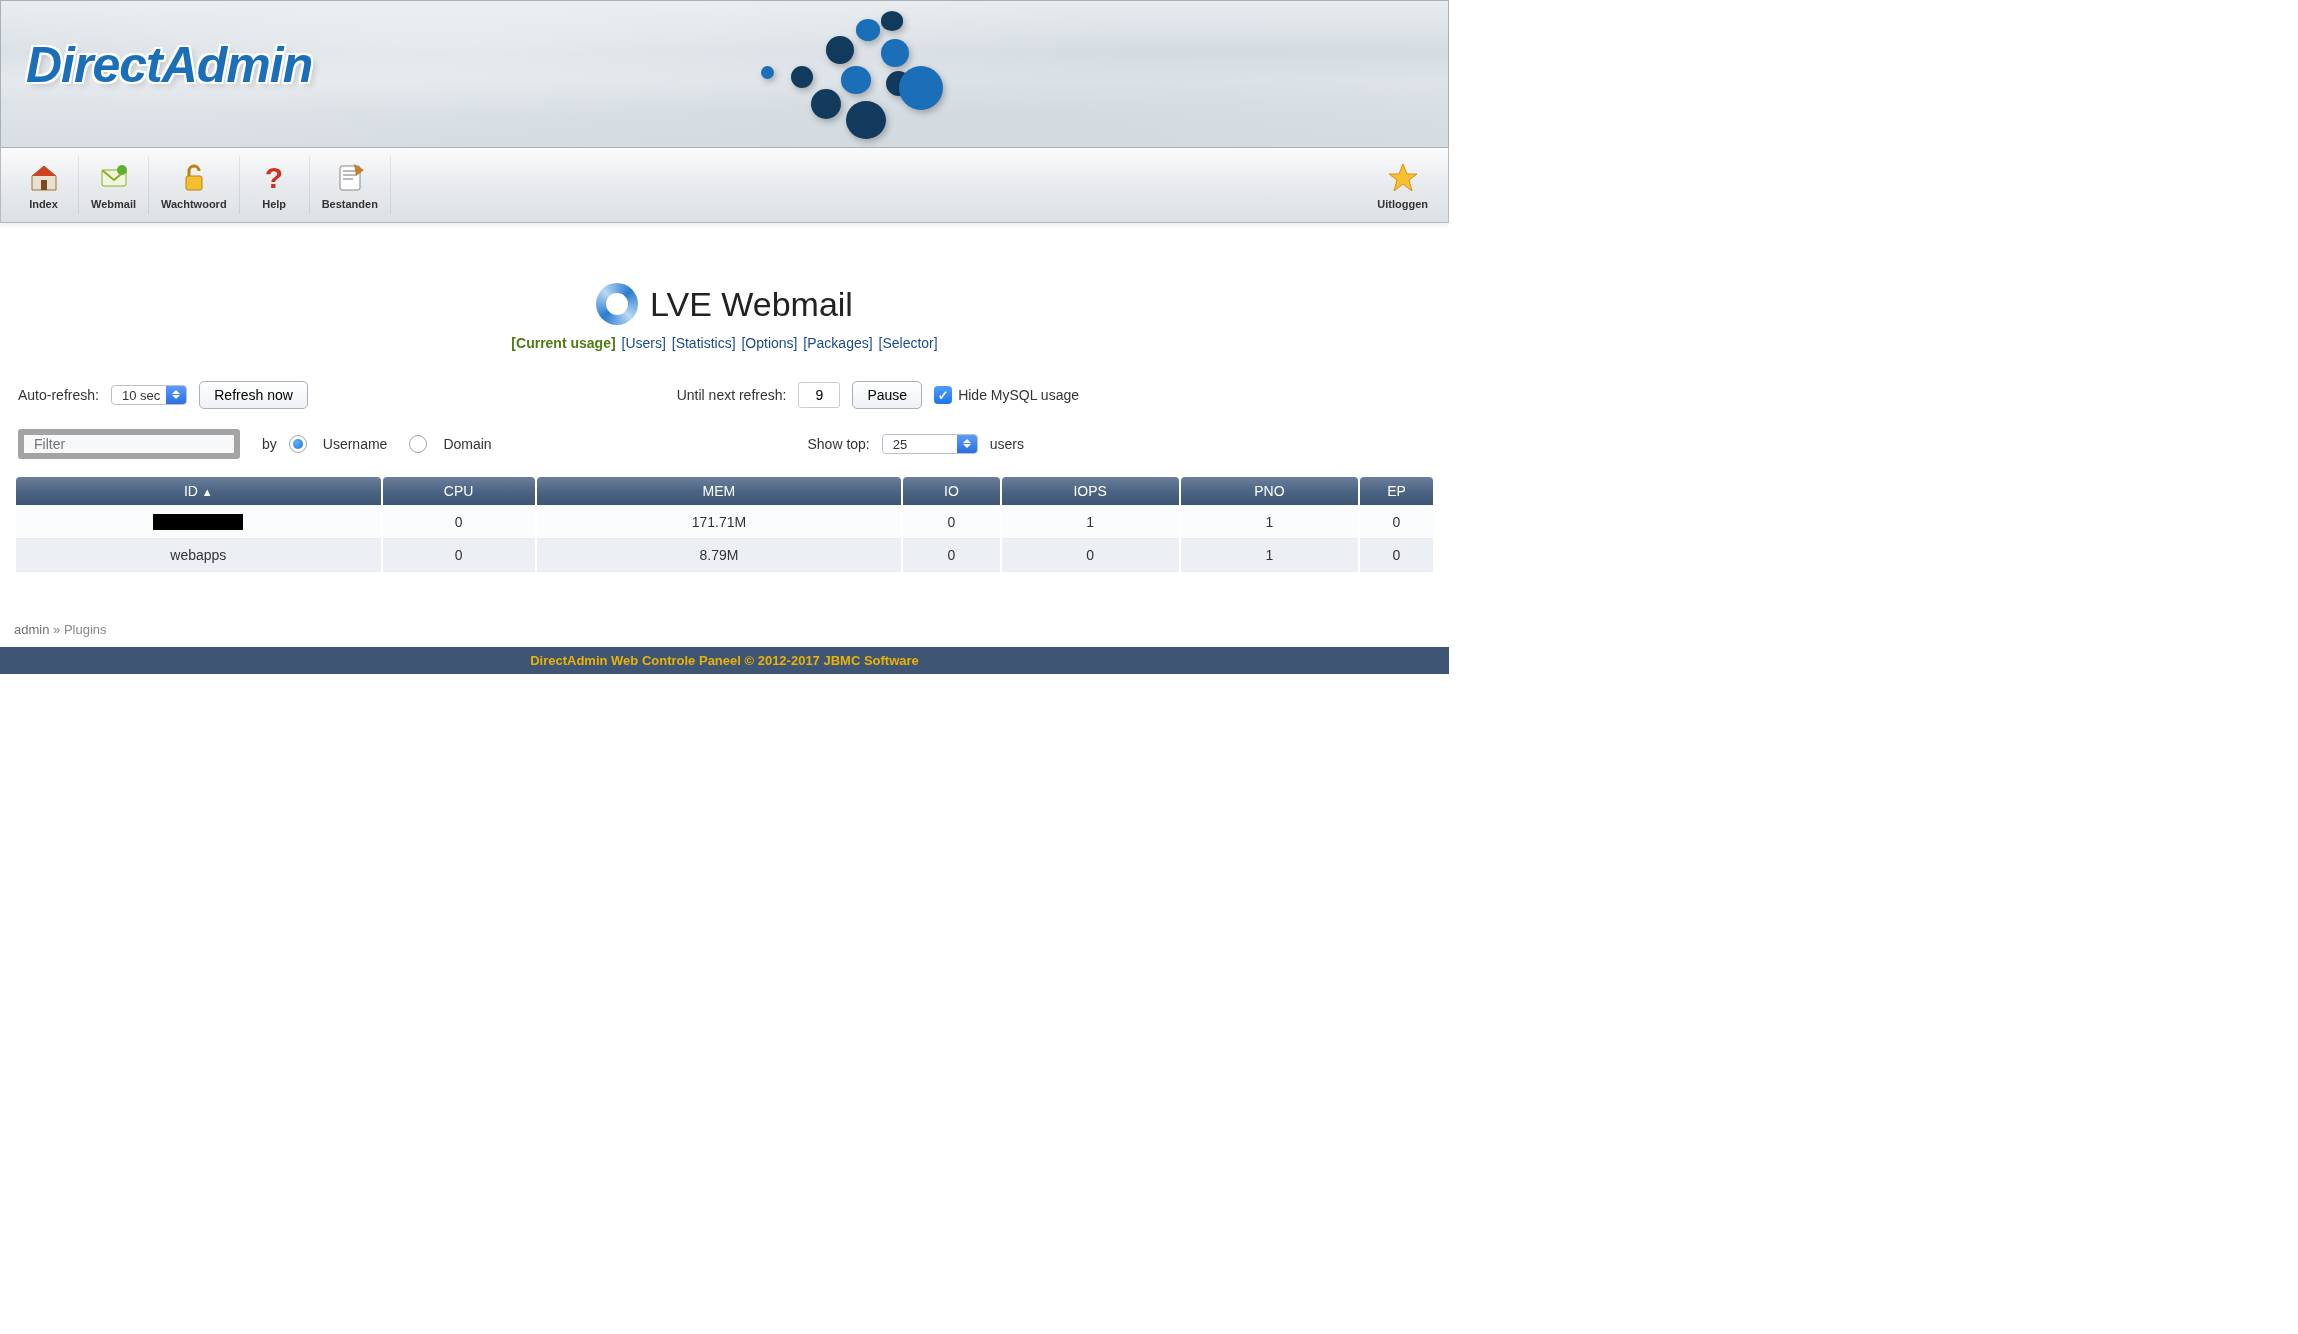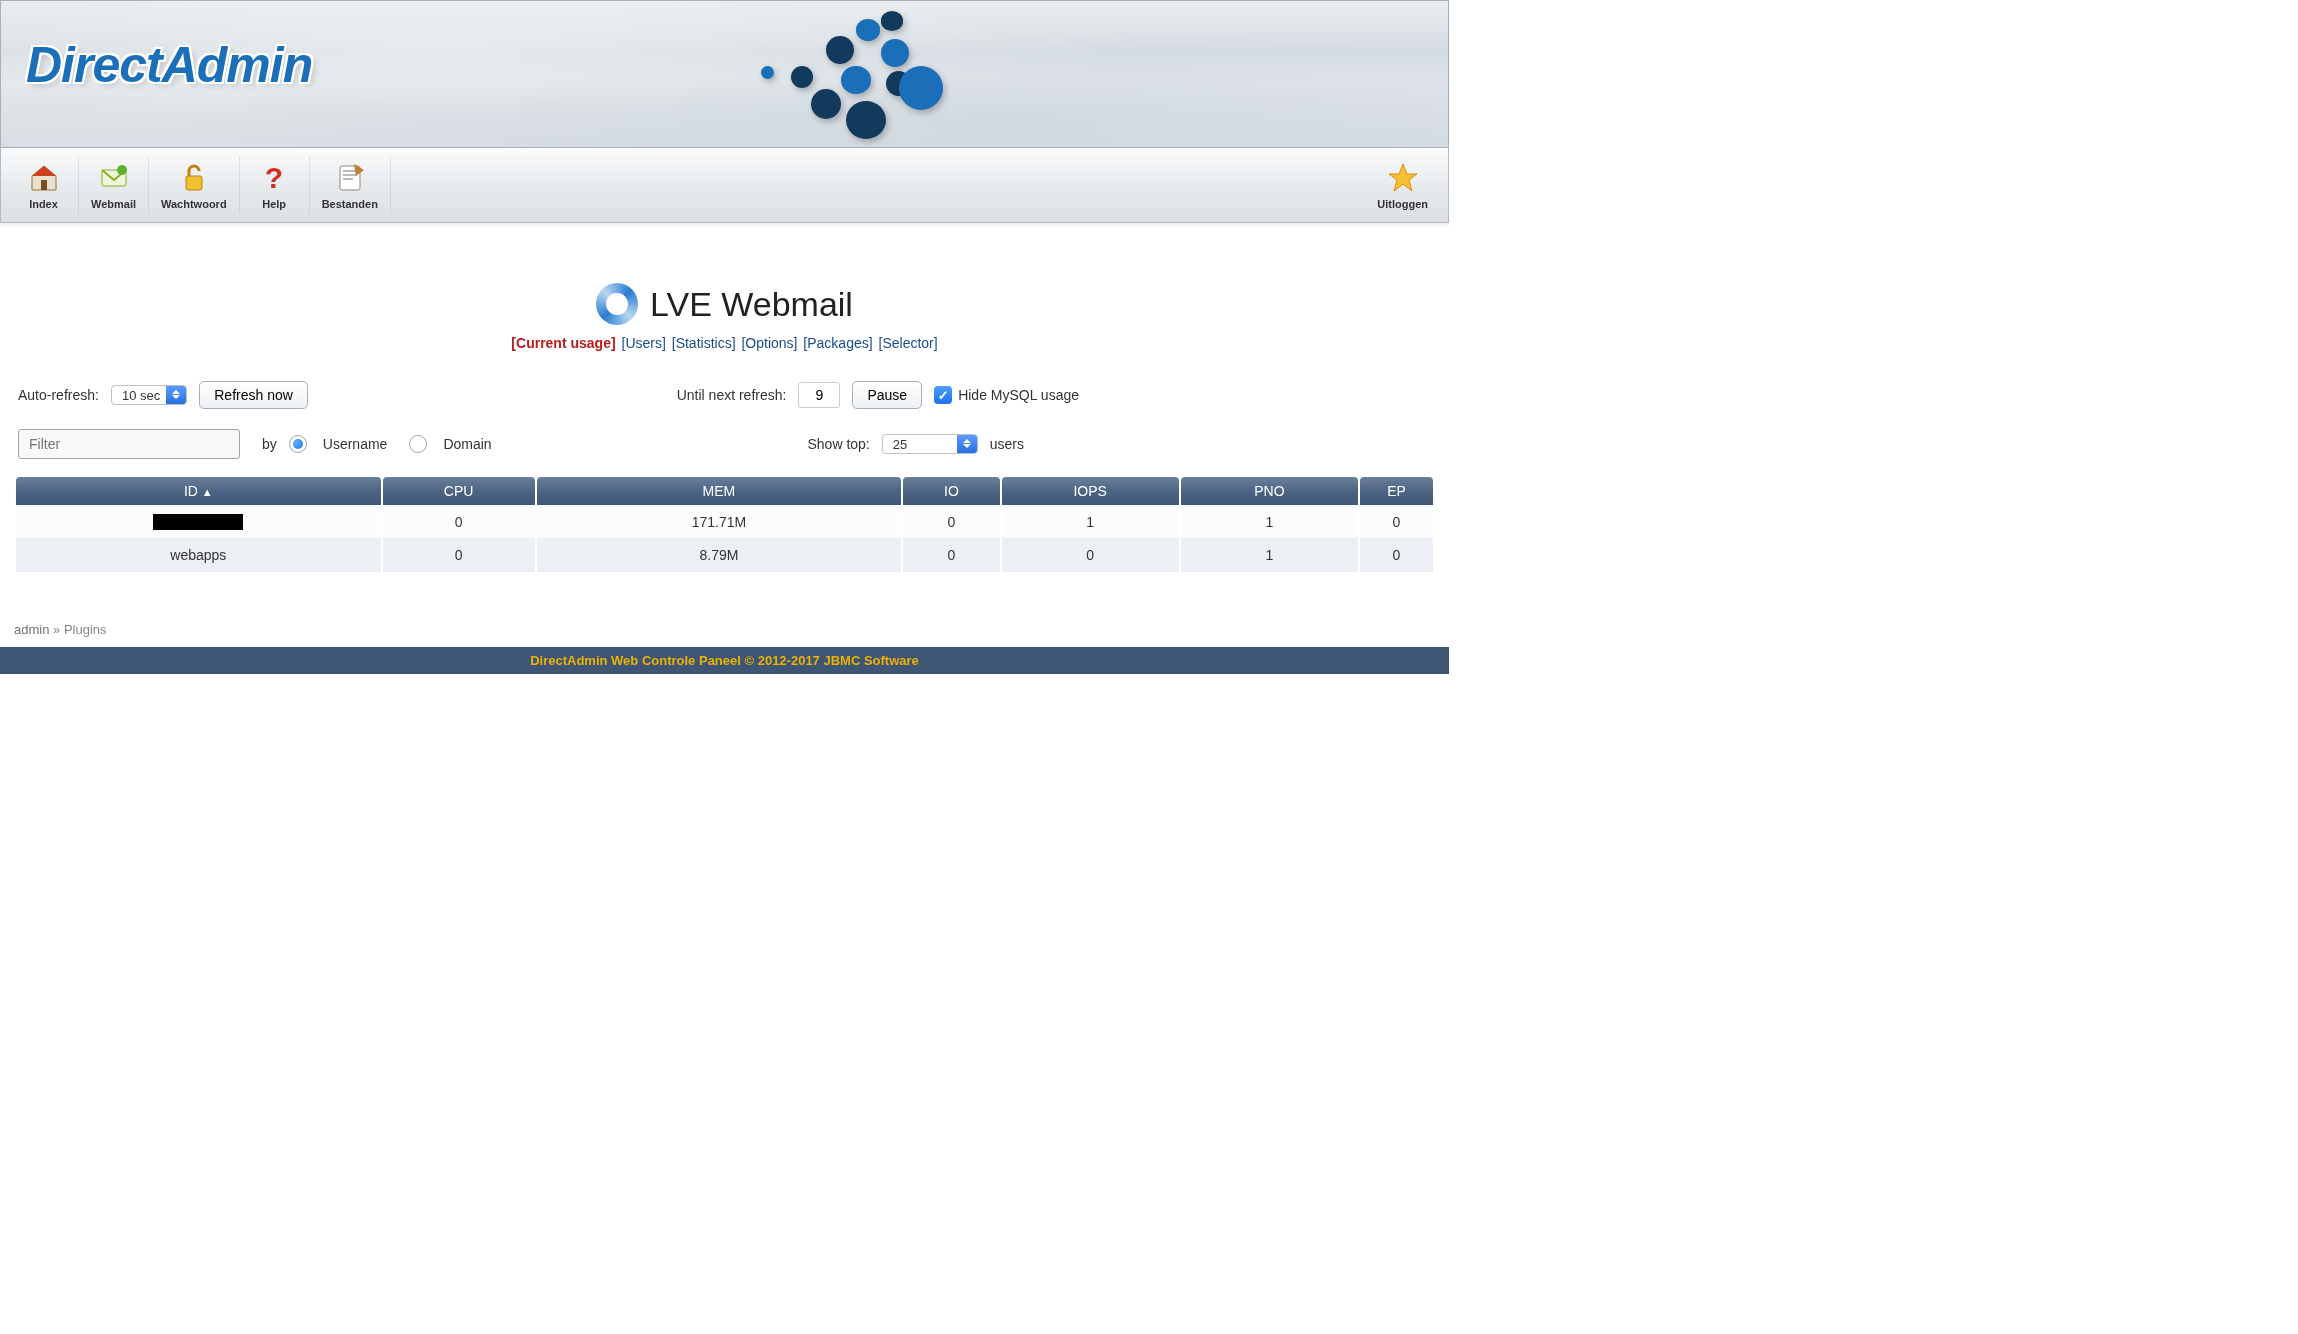"[Current usage]" .tab-link.active { color: #b91c1c -> #4d7c0f }
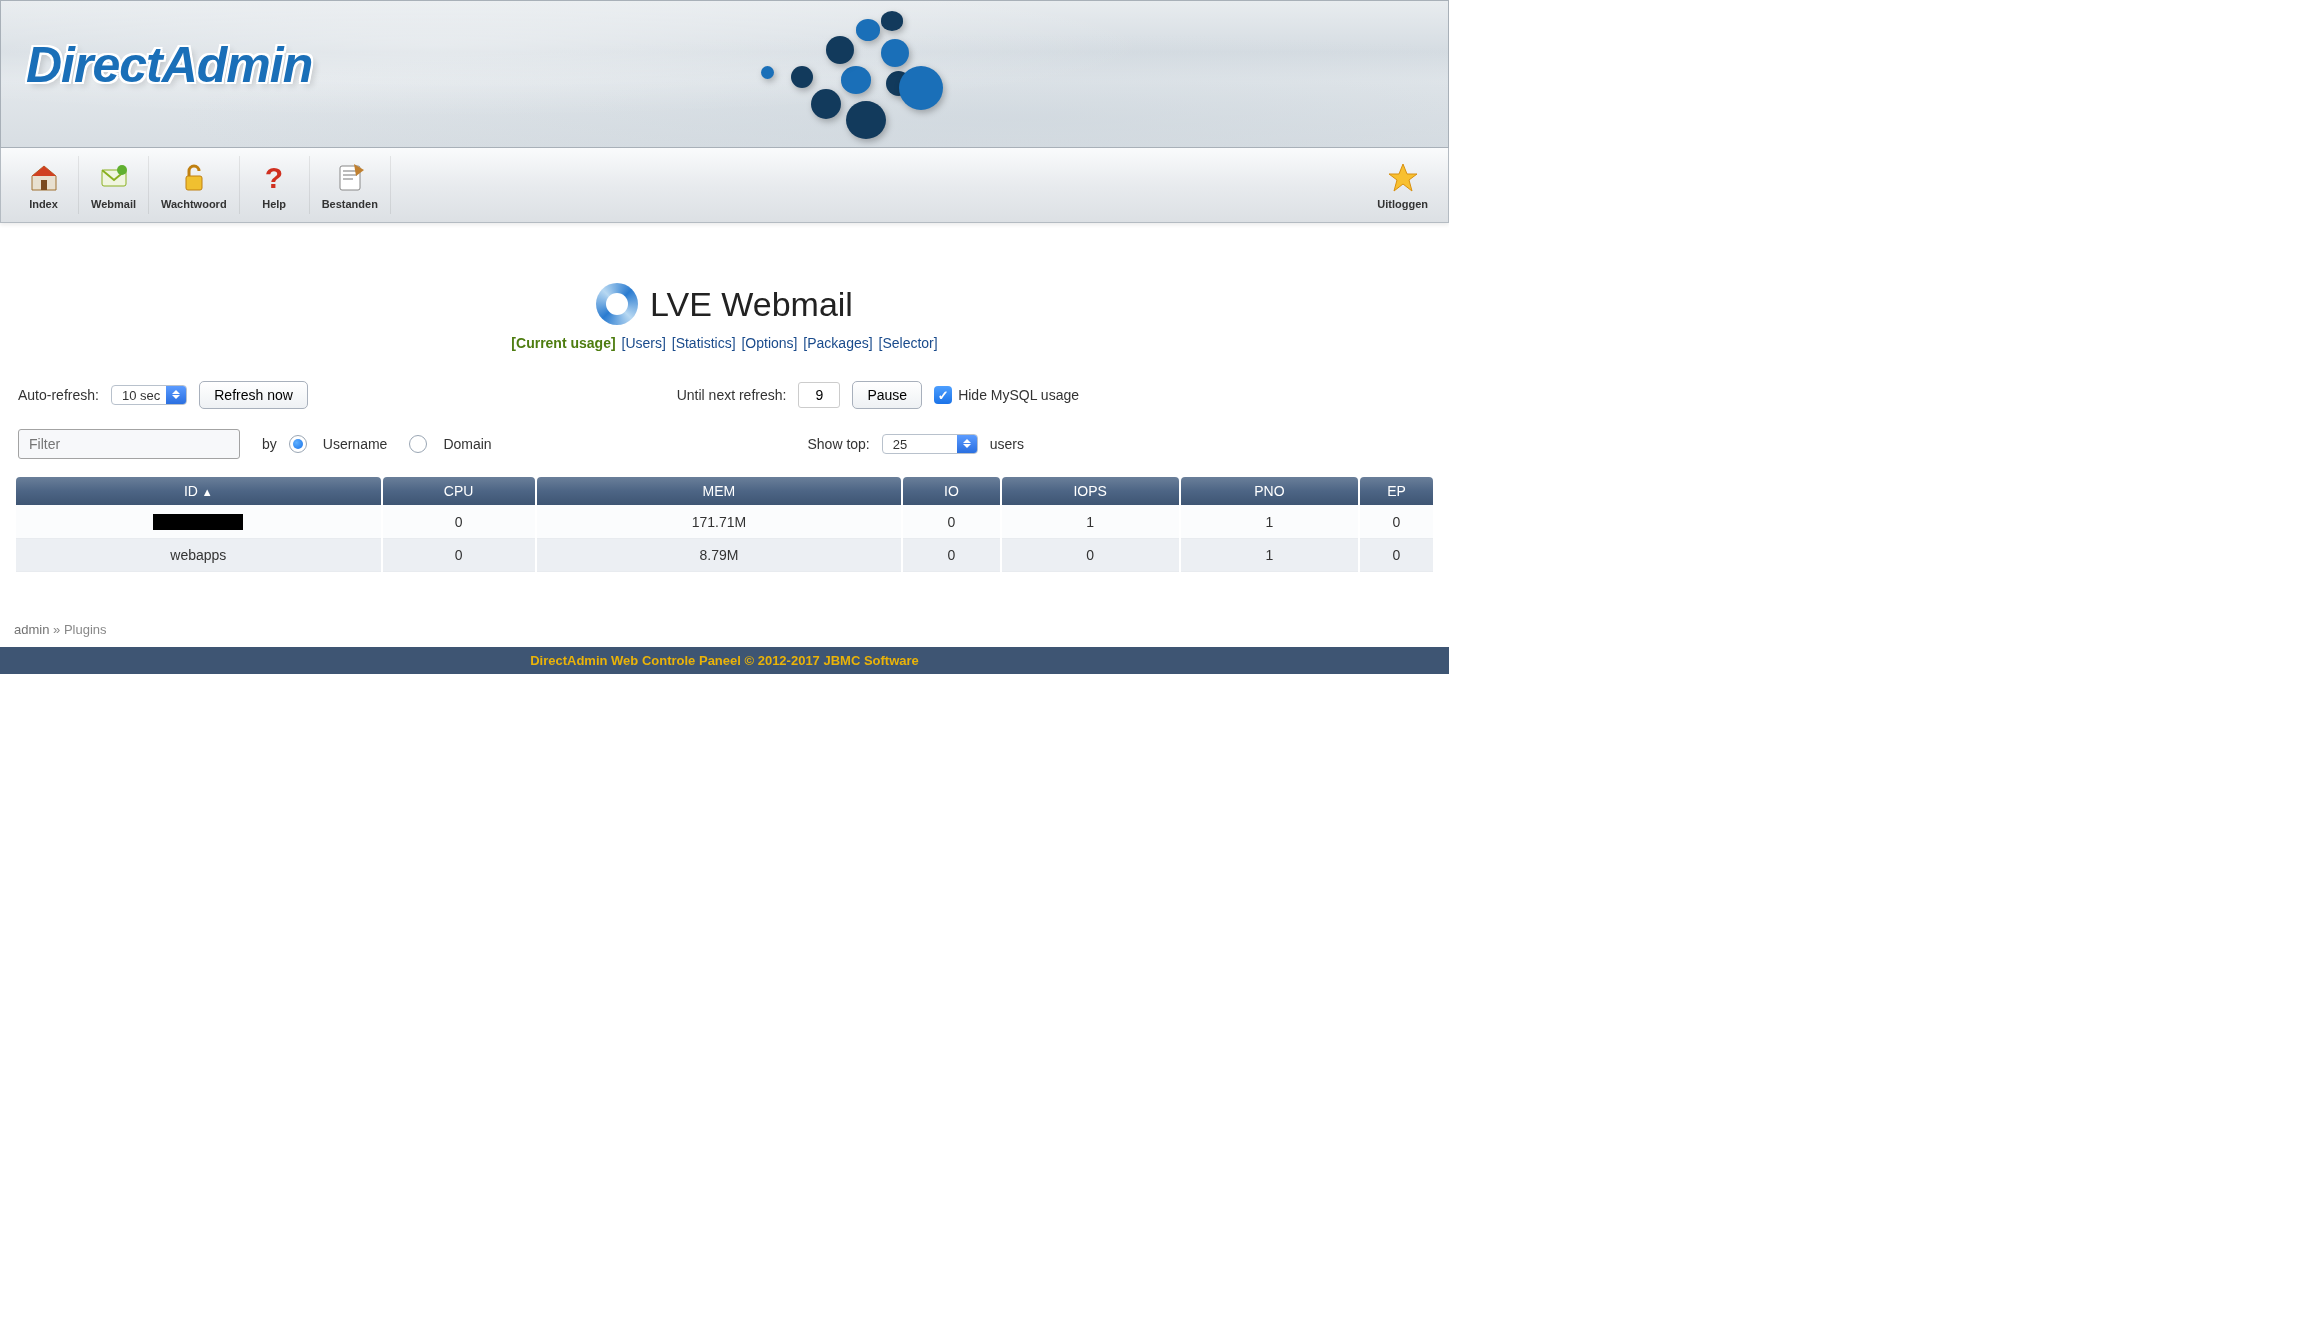"Filter" input.filter-input { border: 1px solid #a3a3a3 -> 6px solid #a3a3a3 }
